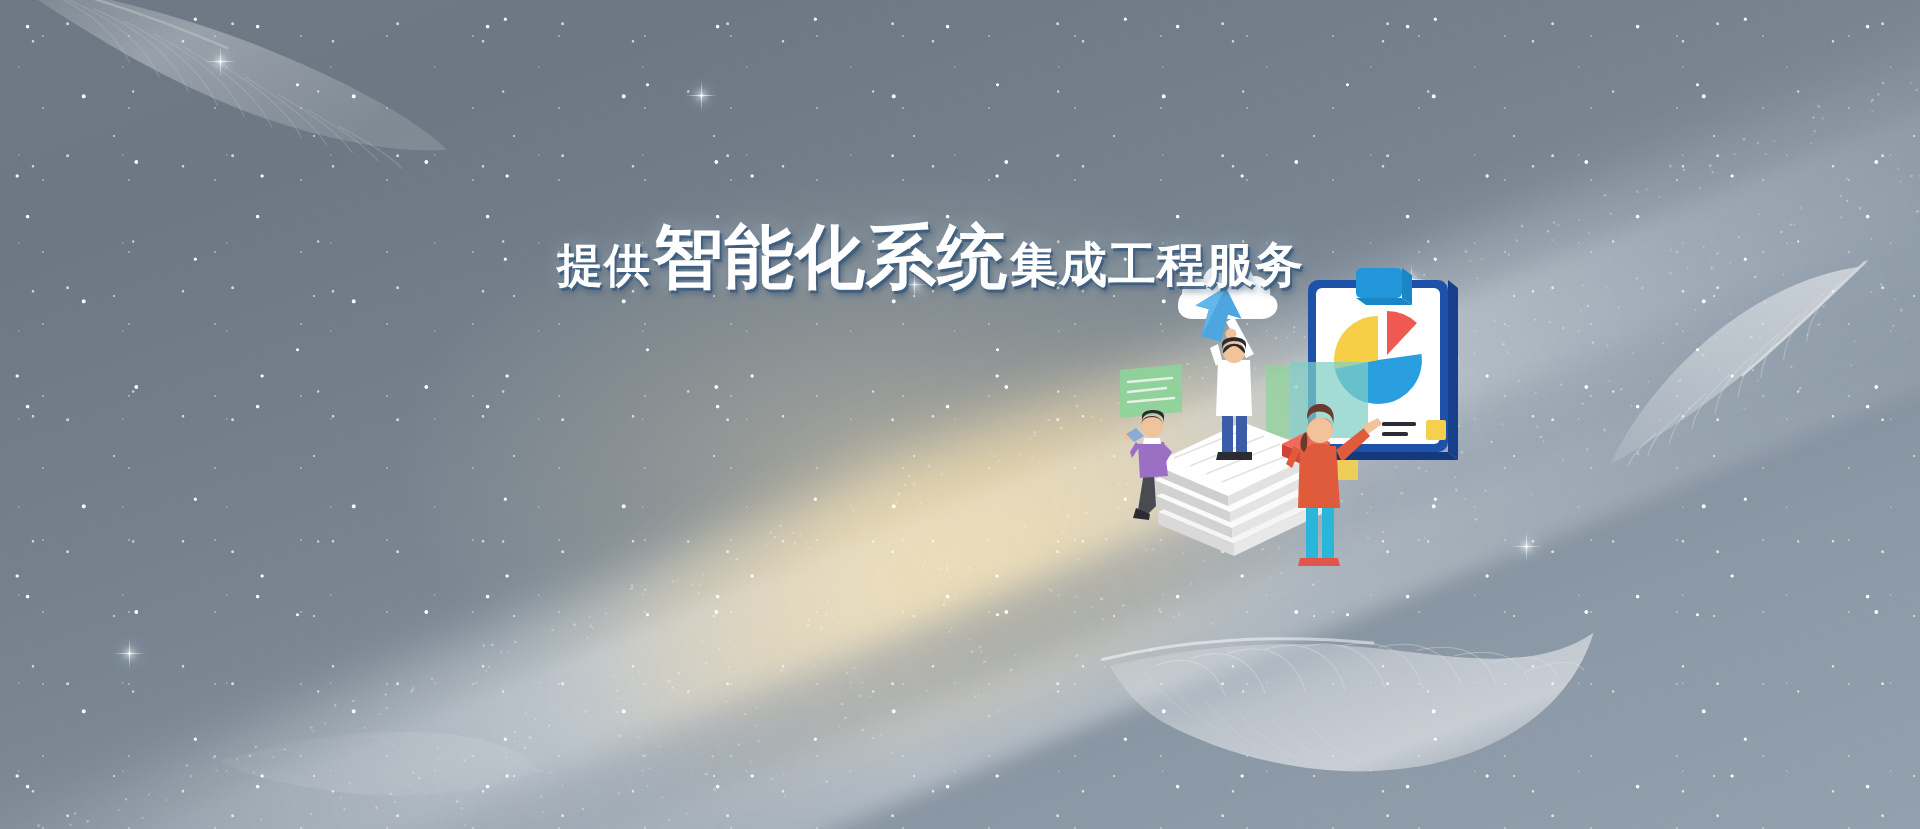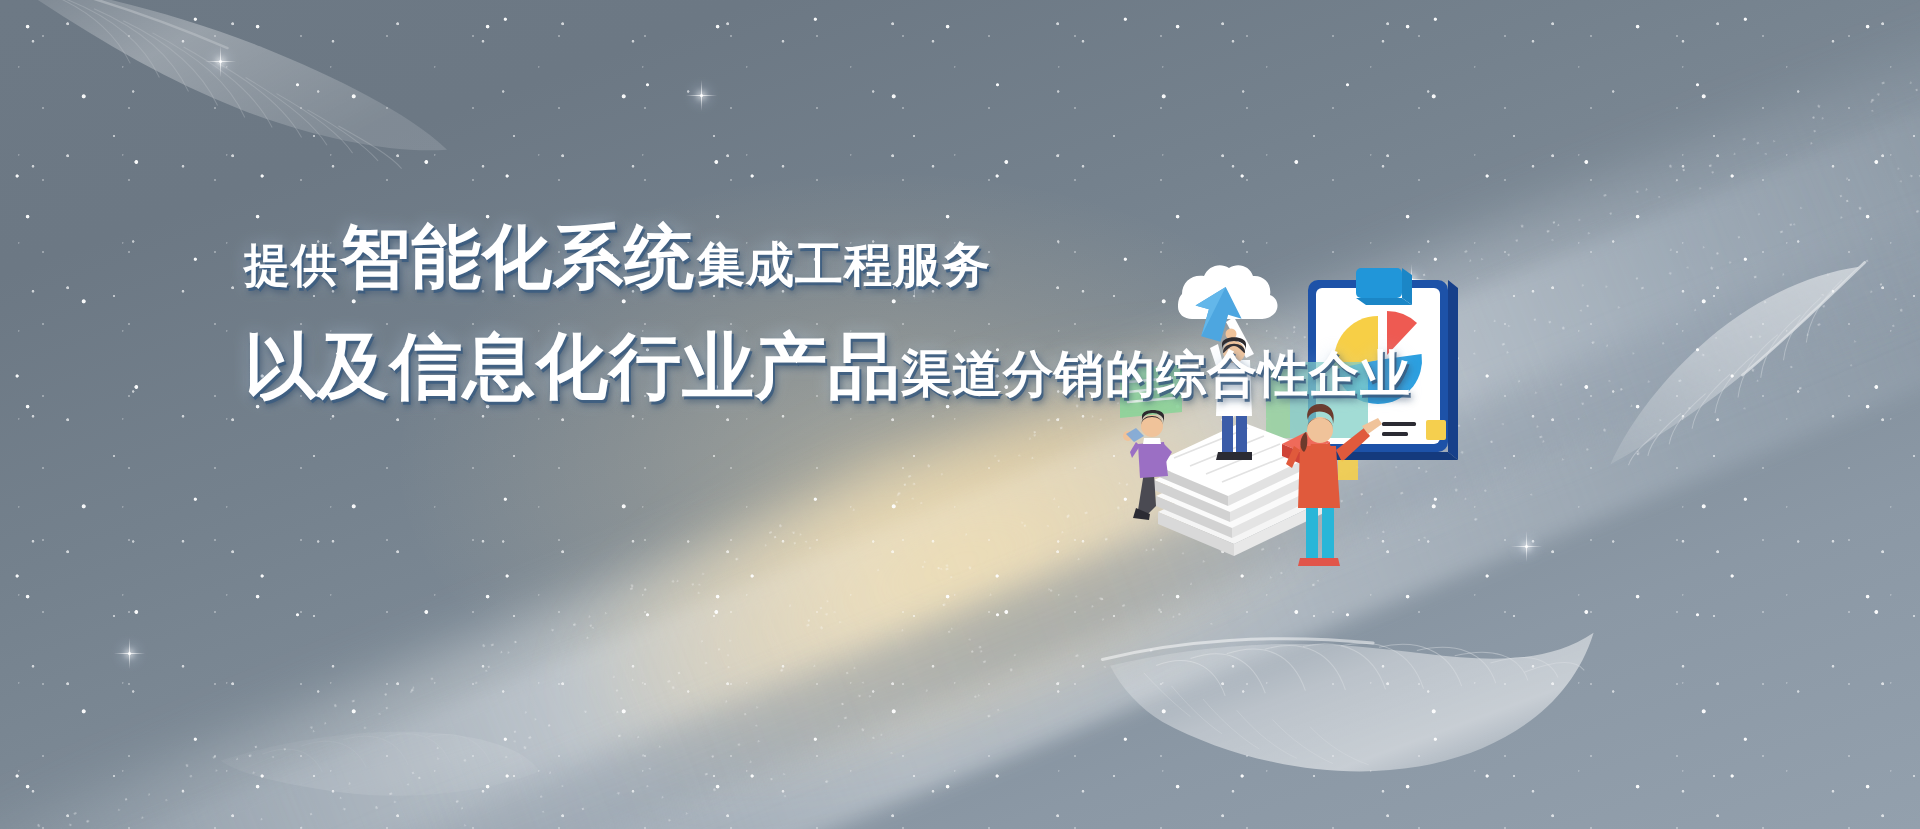"提供智能化系统集成工程服务" .line { text-align: none -> right }
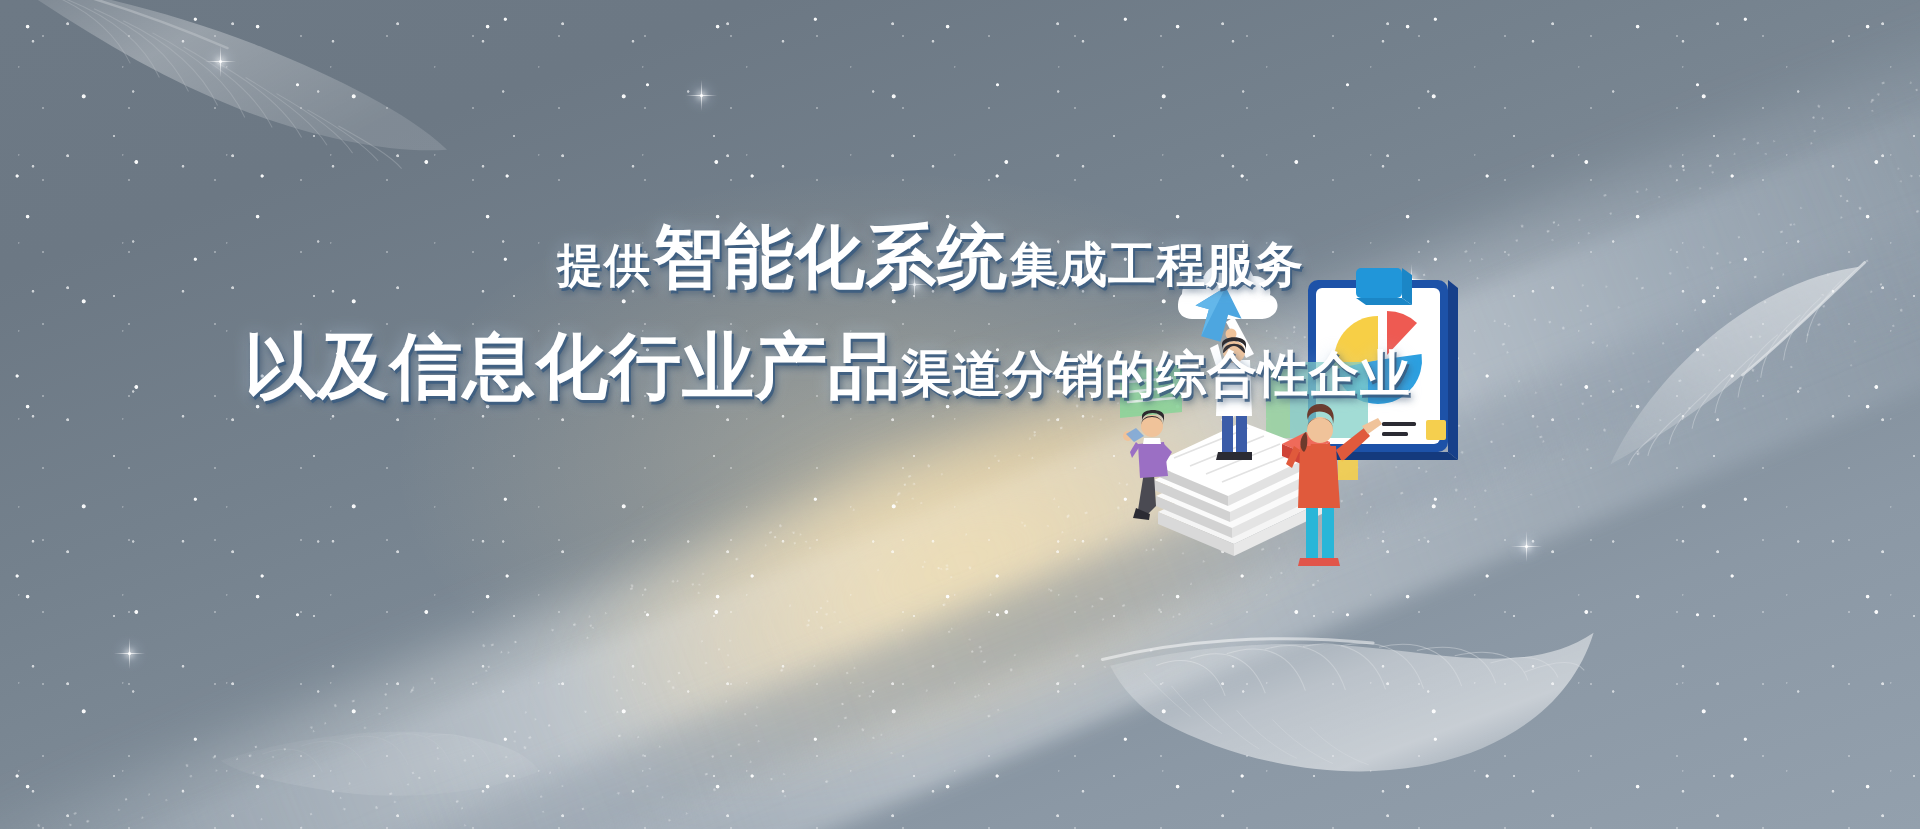"以及信息化行业产品渠道分销的综合性企业" div.line { html: <div> <span>以及</span><span>信息化行业产品</span><span>渠道分销的综合性企业</span> </div> -> none }
